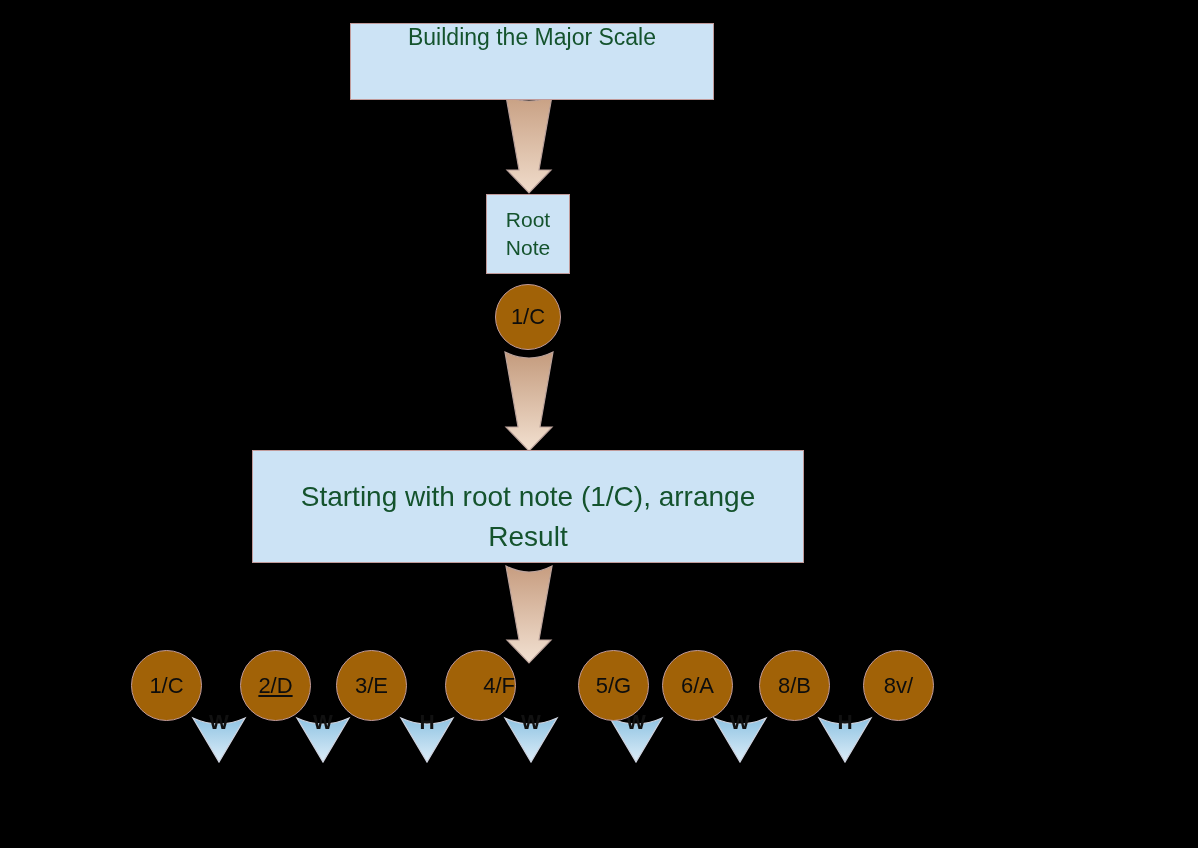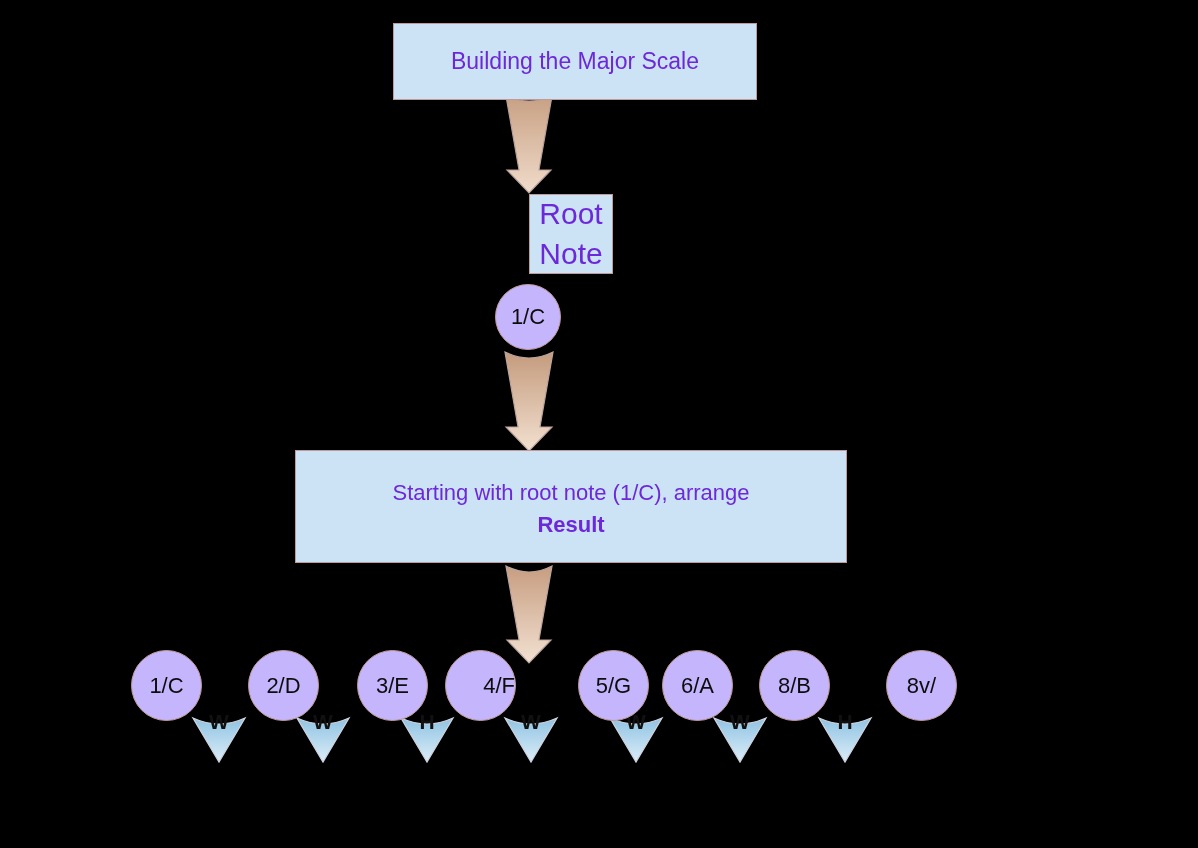"Building the Major Scale" .node-box { align-items: center -> none; color: #6d28d9 -> #14532d; margin-left: 43px -> none }
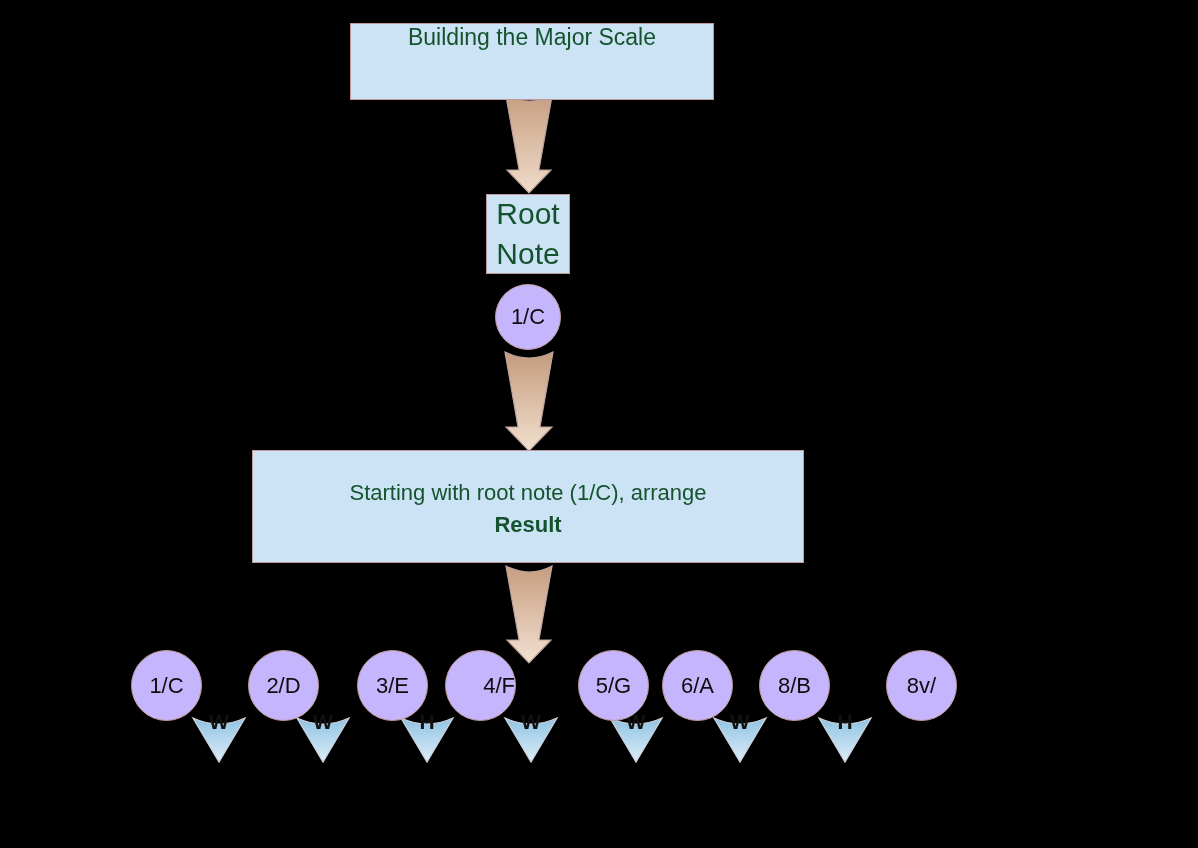"Root" #root-note-box { font-size: 30px -> 21px }
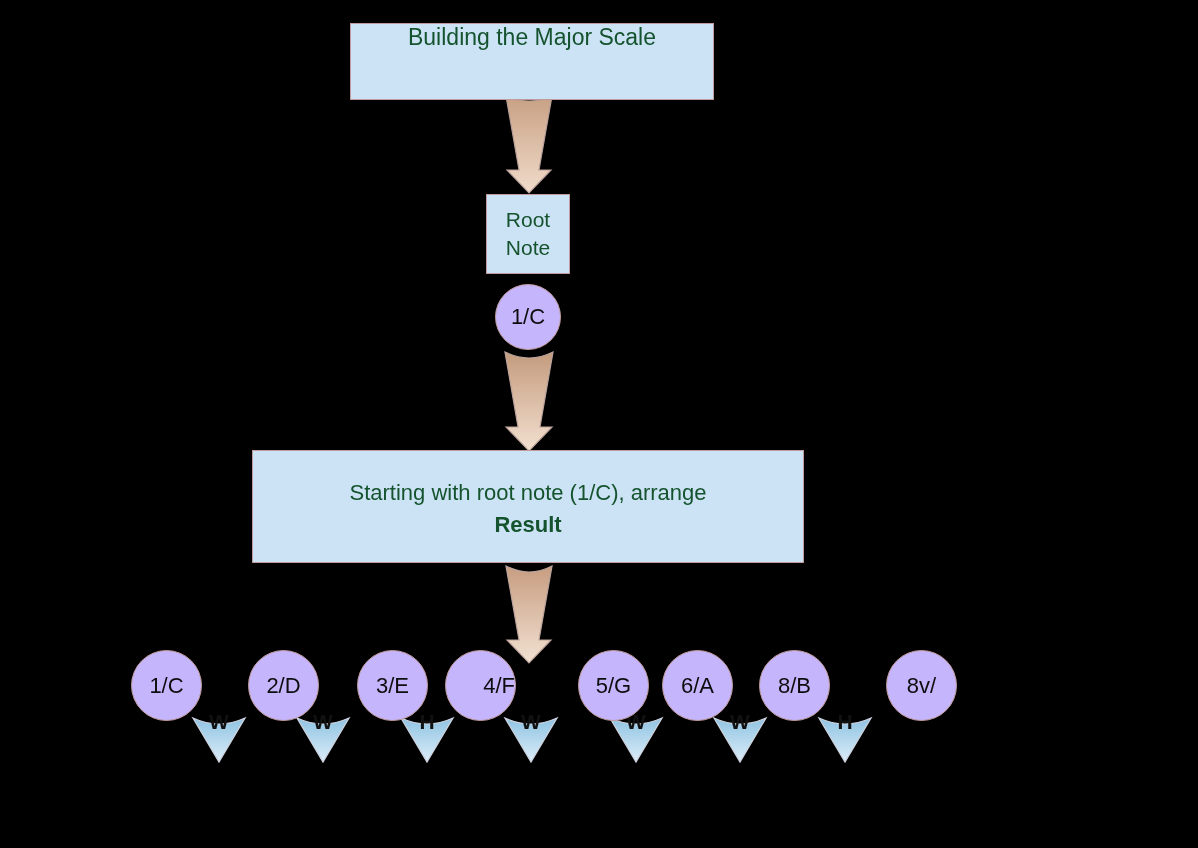"1/C" .node-circle { background: #c4b5fd -> #a16207 }
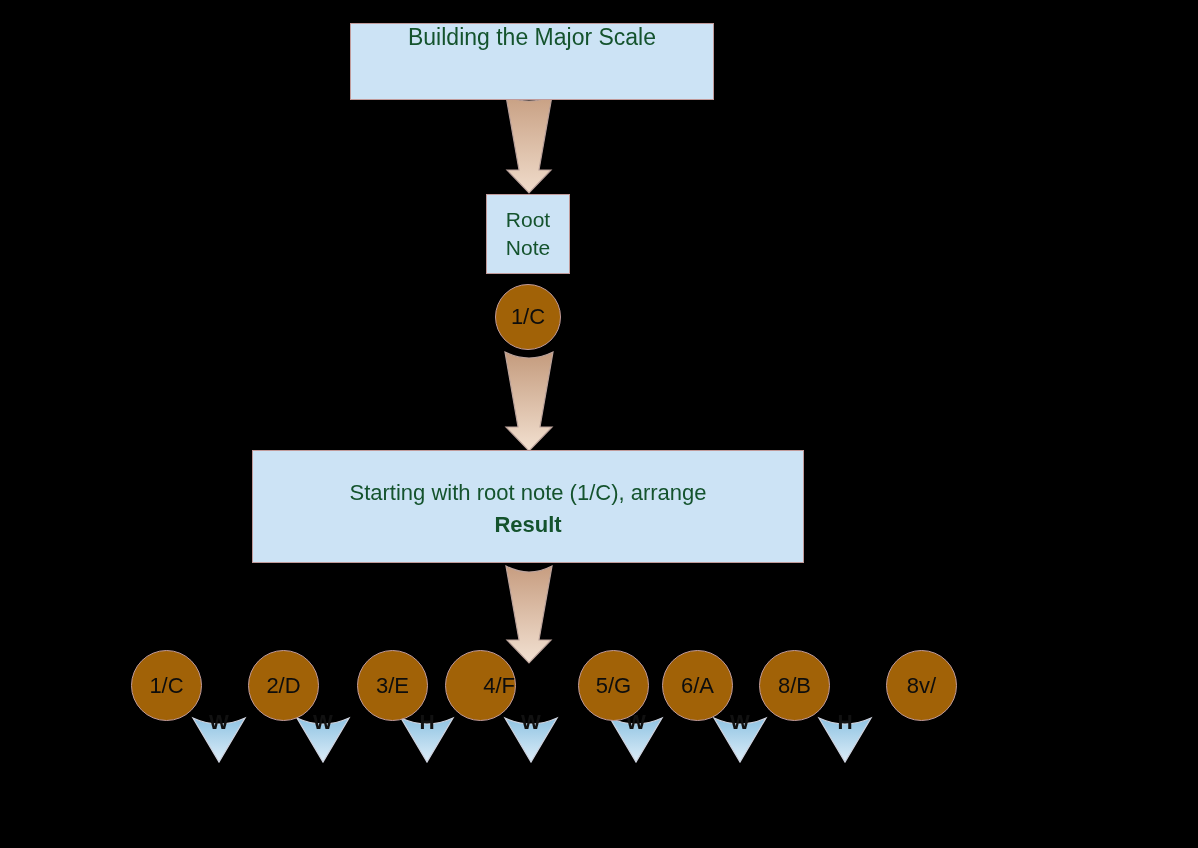"Starting with root note (1/C)," #instruction-box { font-size: 22px -> 28px }
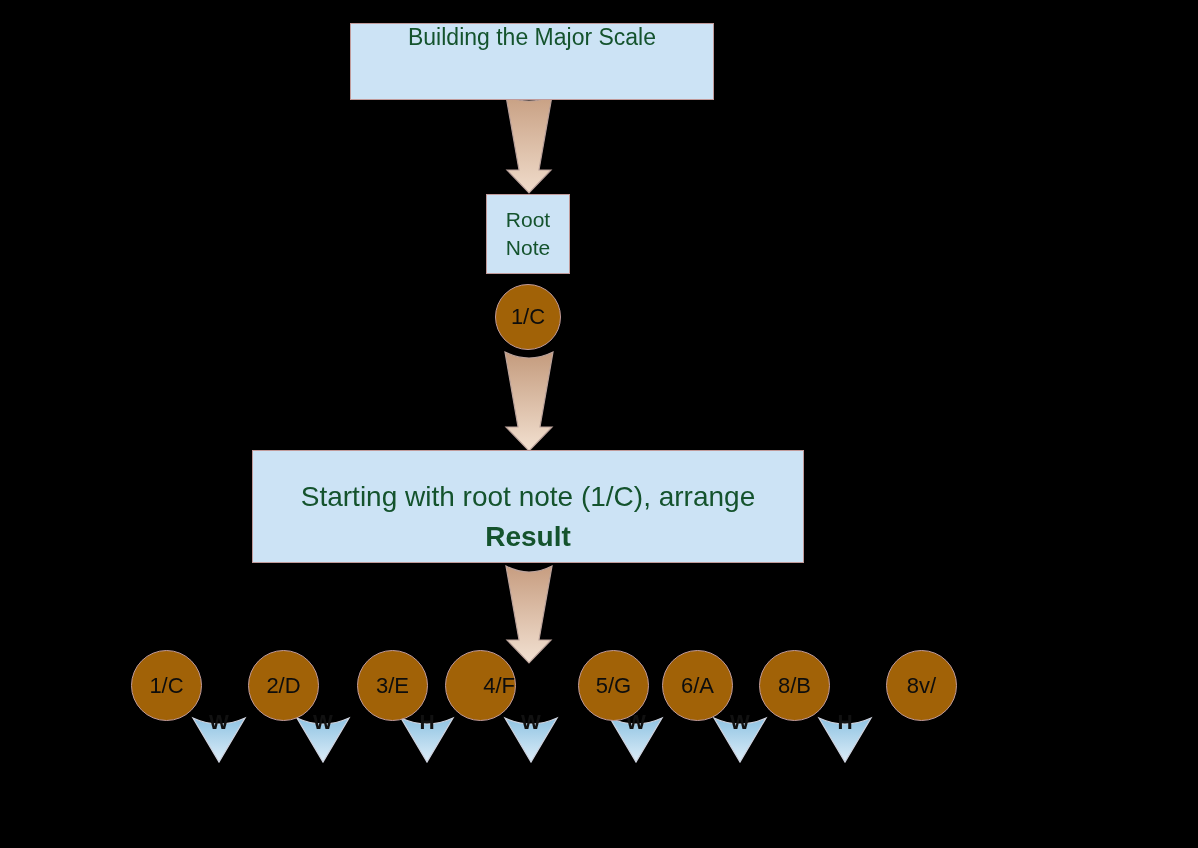"Result" #instruction-box .result-line { font-weight: bold -> normal }
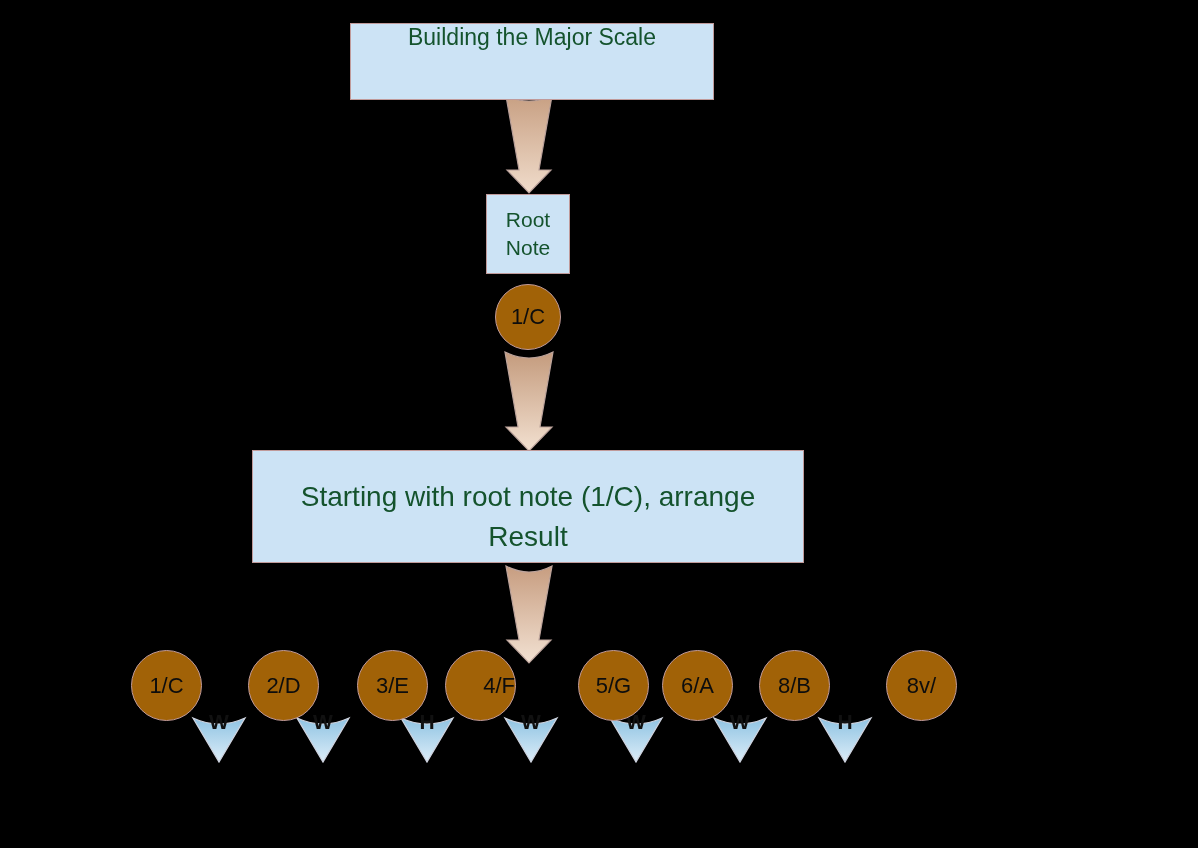"2/D" div.node-circle { left: 248px -> 240px; text-decoration: none -> underline }
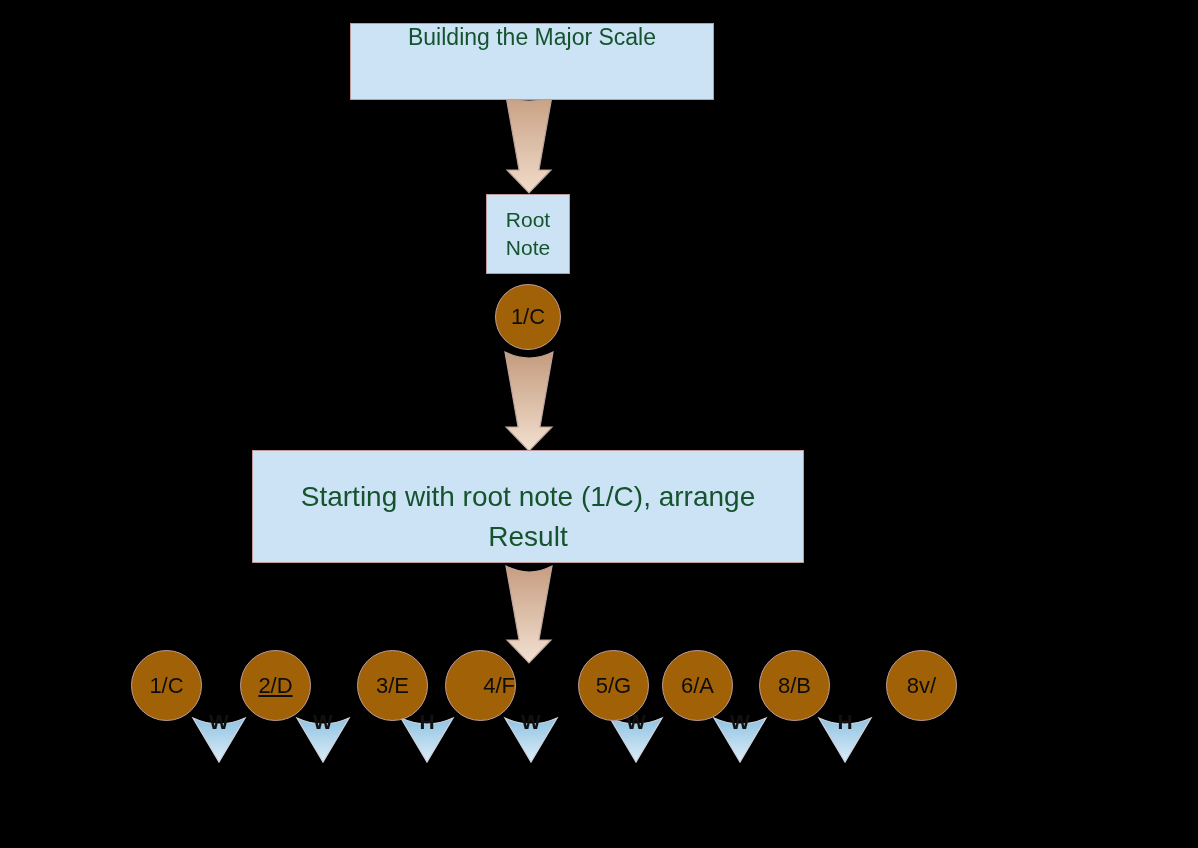"3/E" div.node-circle { left: 357px -> 336px }
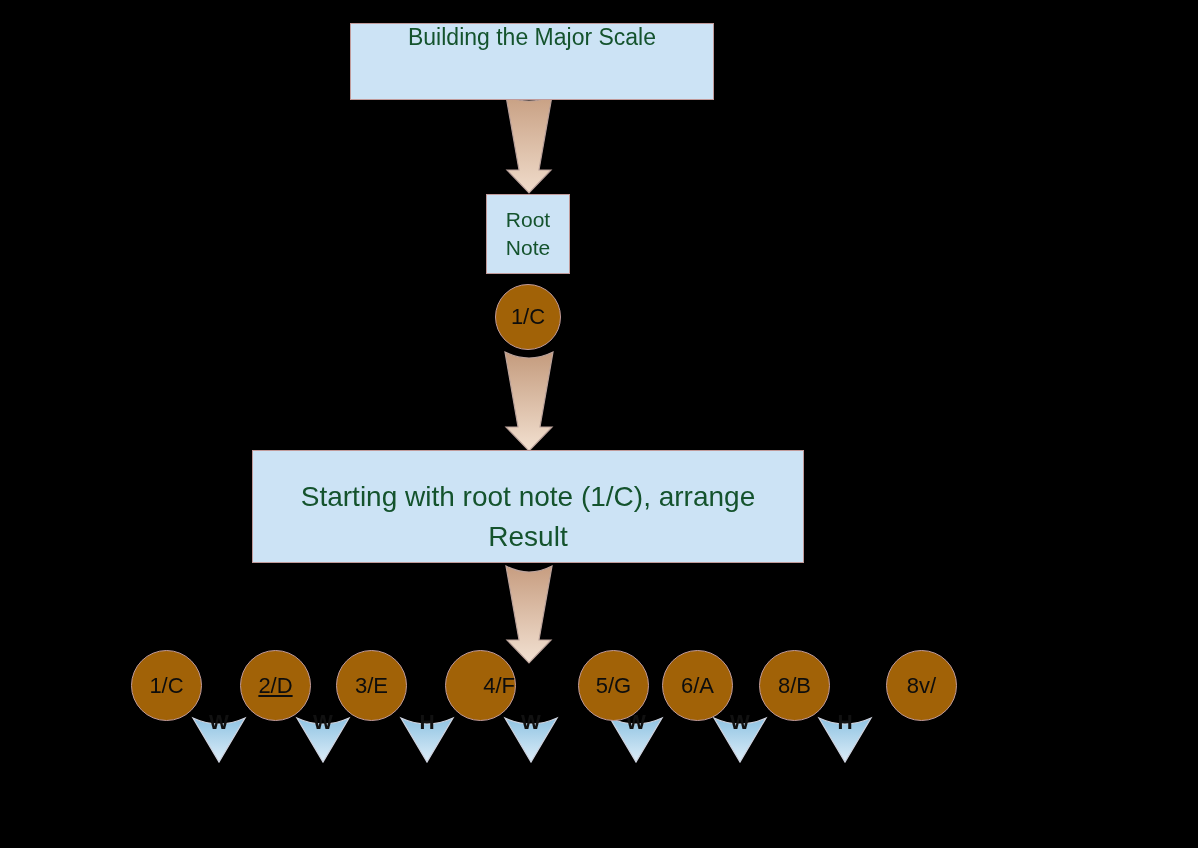"8v/" div.node-circle { left: 886px -> 863px }
